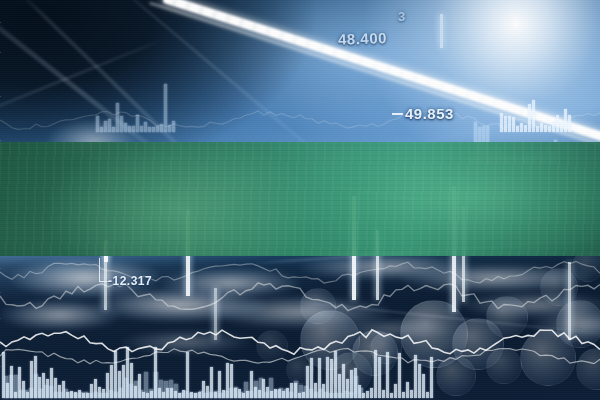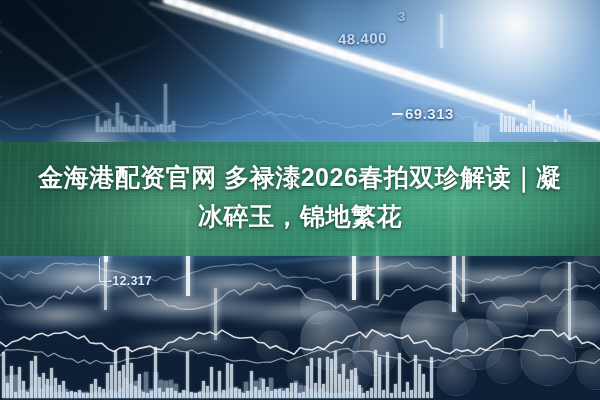"69.313" div.annot { text: 69.313 -> 49.853 }
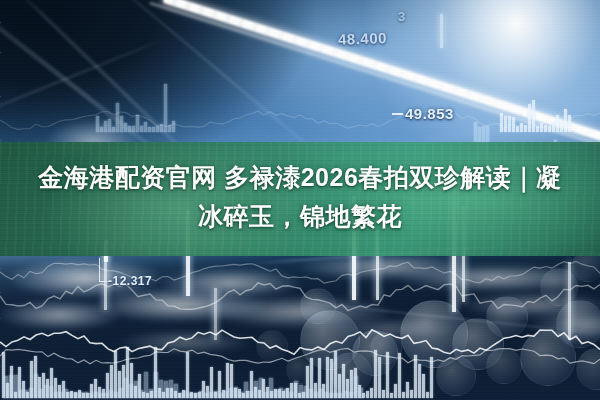"金海港配资官网 多禄溙2026春拍双珍解读｜凝" div { html: <div> <span>金海港配资官网 多禄溙2026春拍双珍解读｜凝</span> <span>冰碎玉，锦地繁花</span> </div> -> none }
